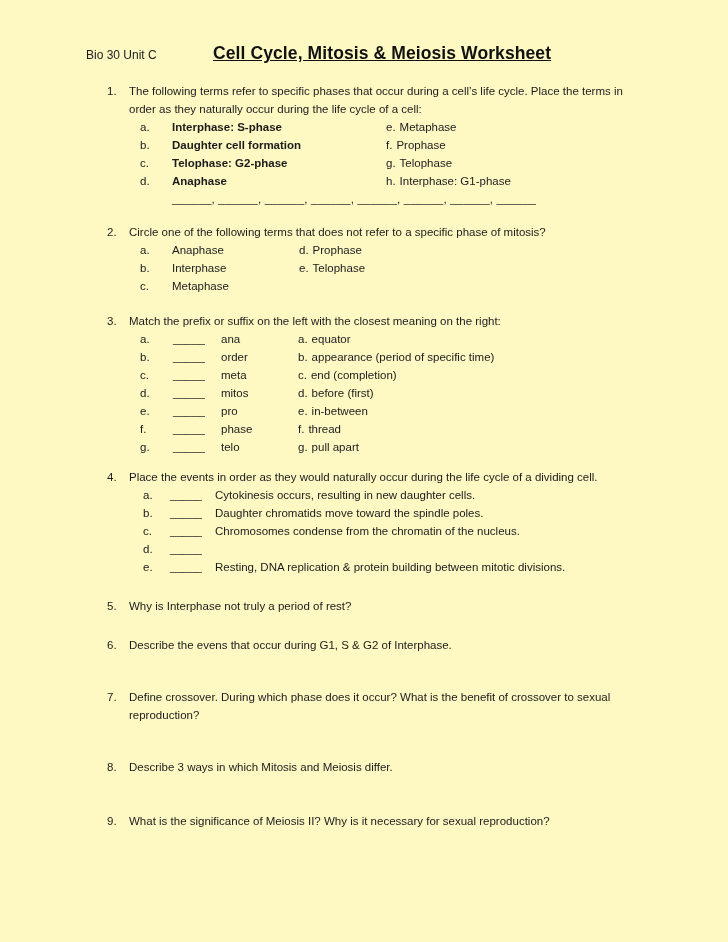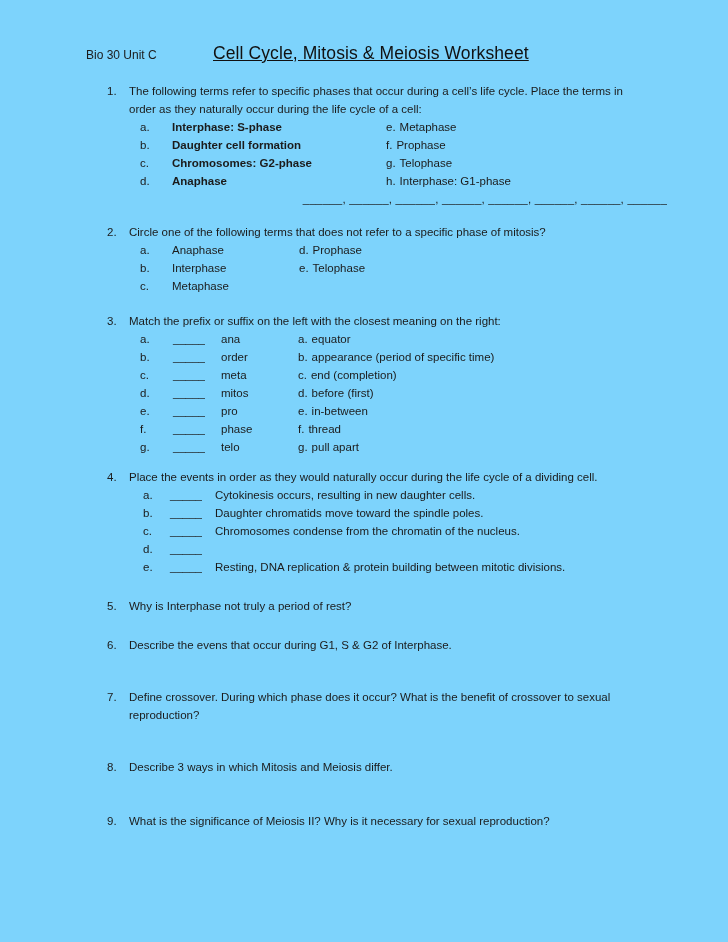"Bio 30 Unit C" .page { background: #7dd3fc -> #fef9c3 }
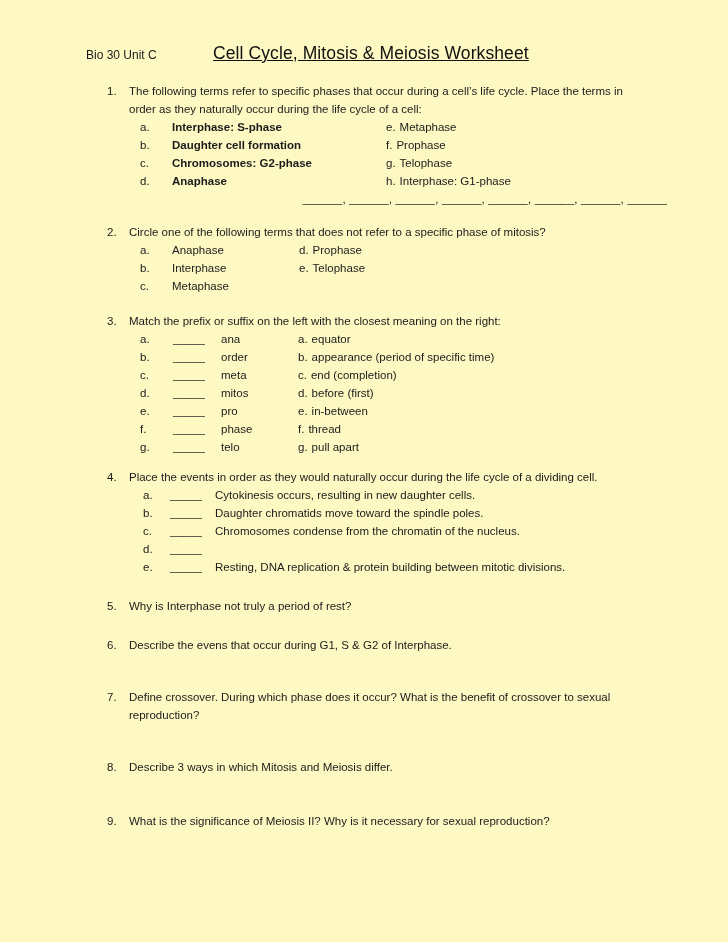"Cell Cycle, Mitosis & Meiosis" .title { font-weight: normal -> bold }
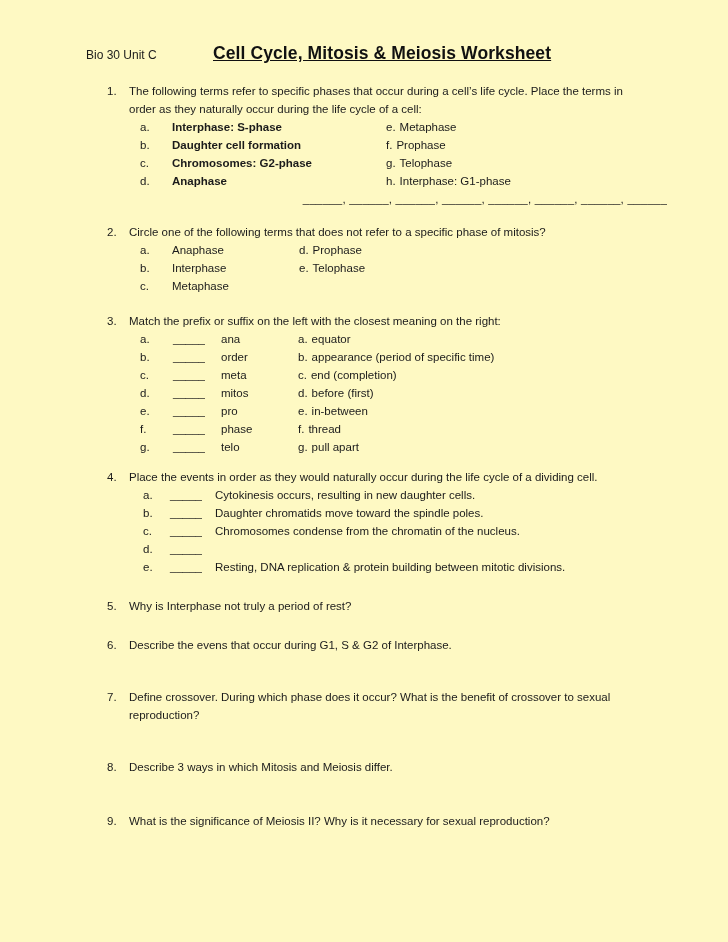"Chromosomes: G2-phase" span.ltext { text: Chromosomes -> Telophase }
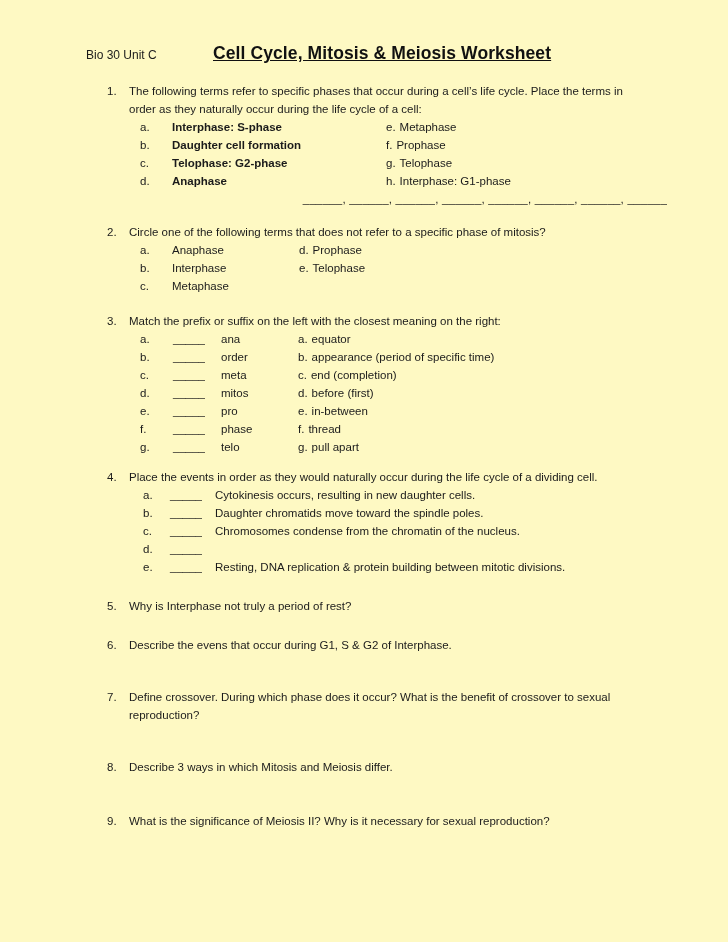"______, ______, ______, ______, ______," .blanks-line { text-align: right -> none }
